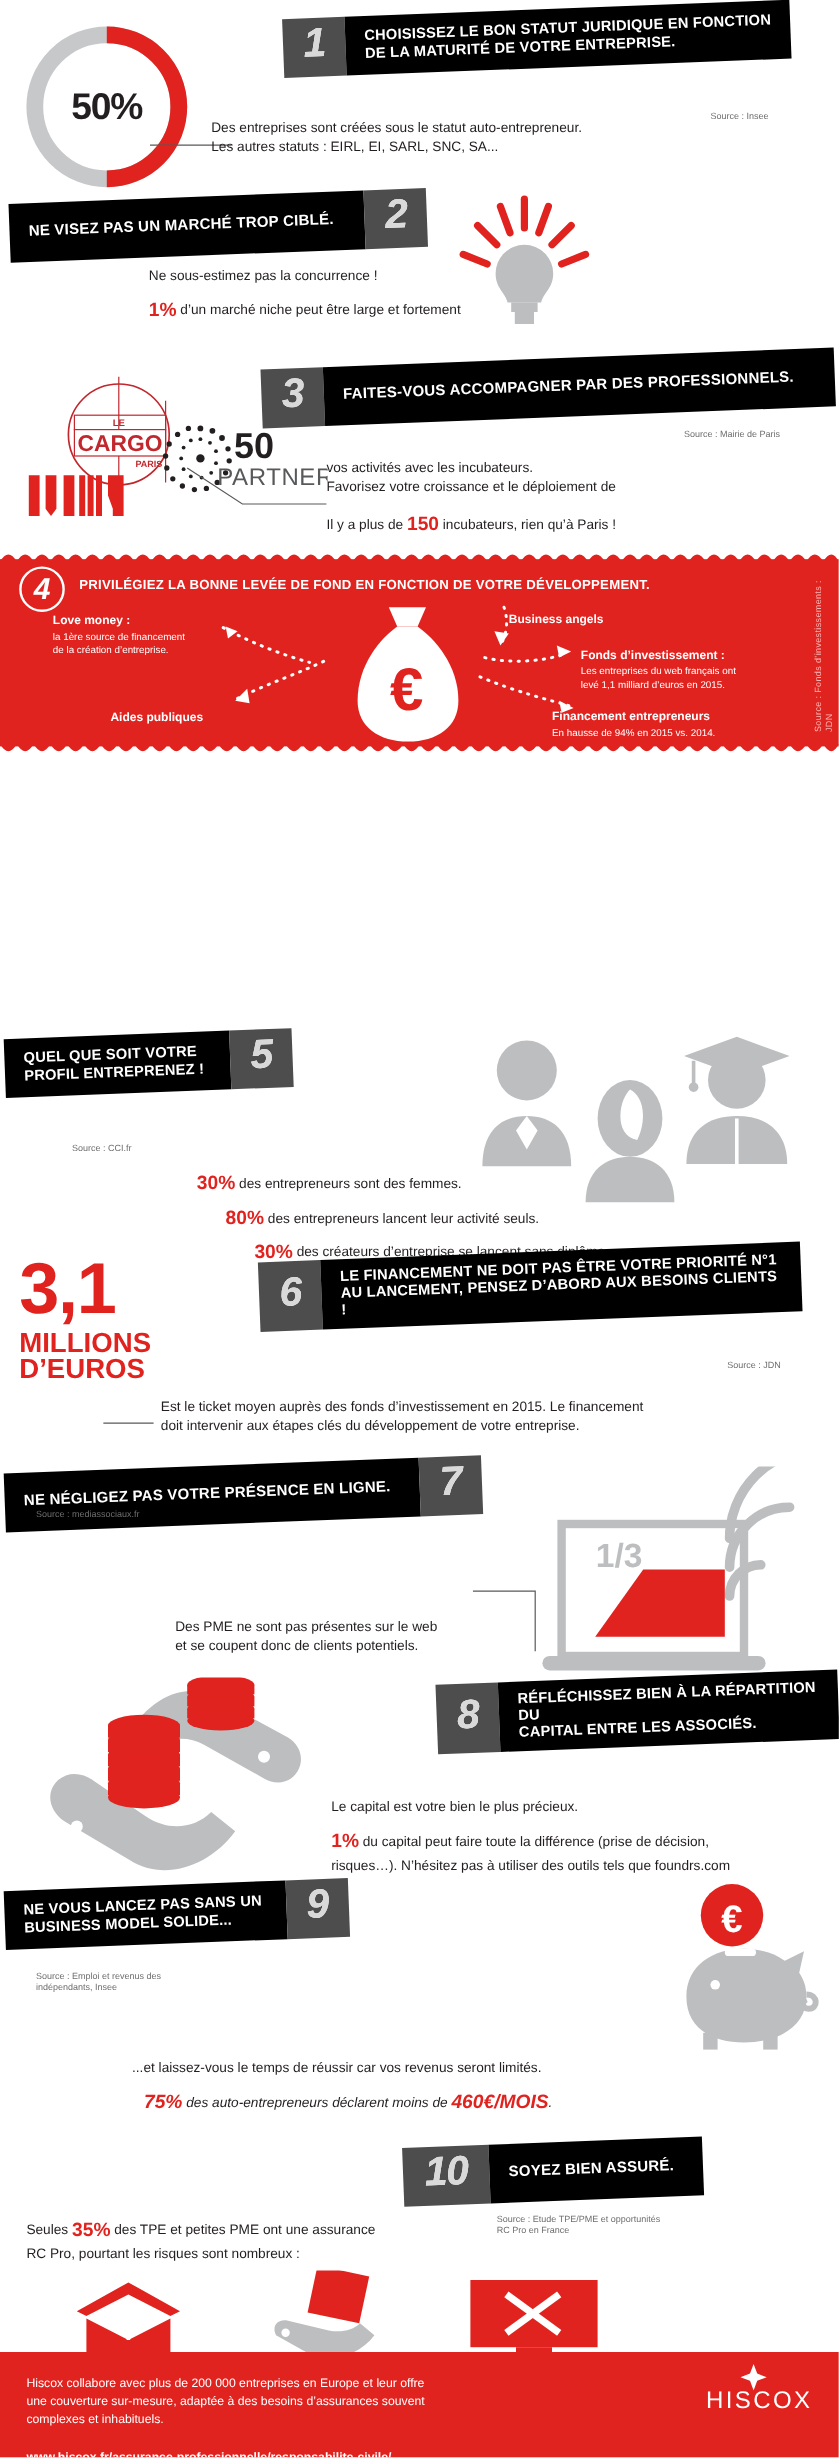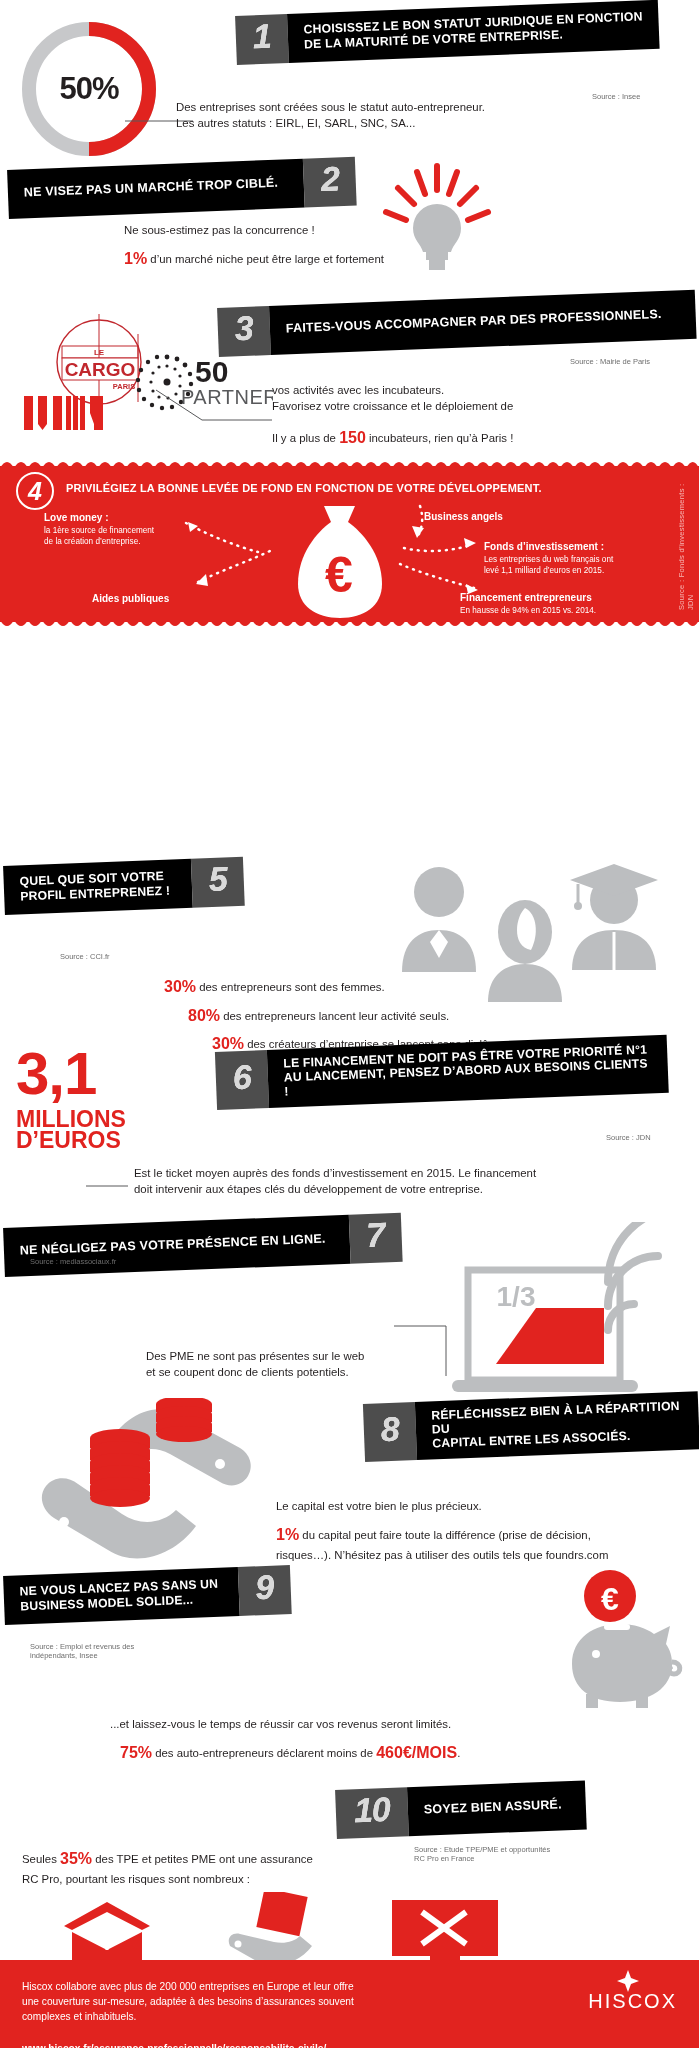"75% des auto-entrepreneurs déclarent" div { font-style: none -> italic }
